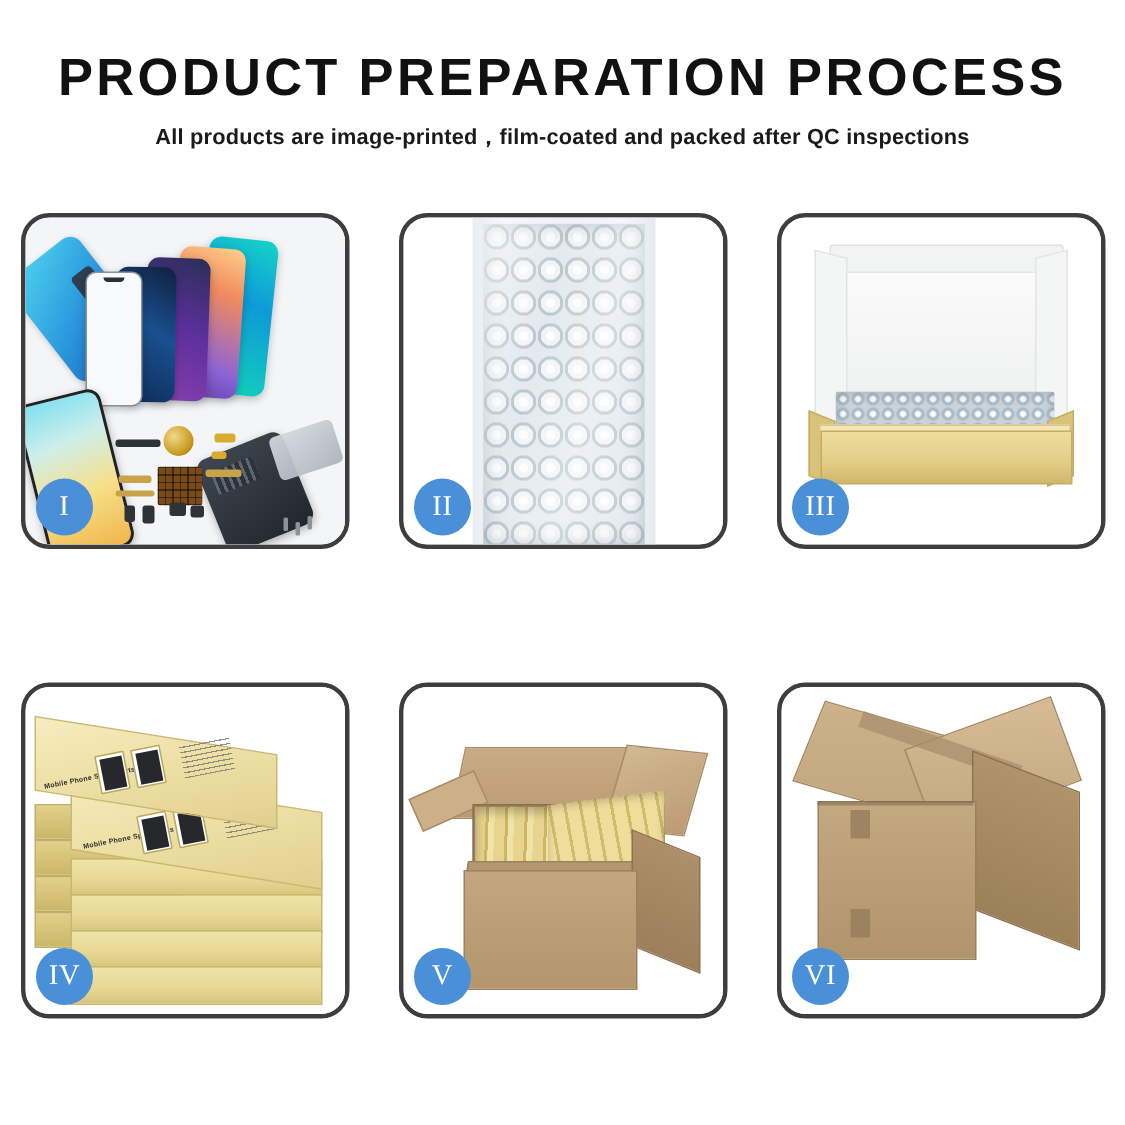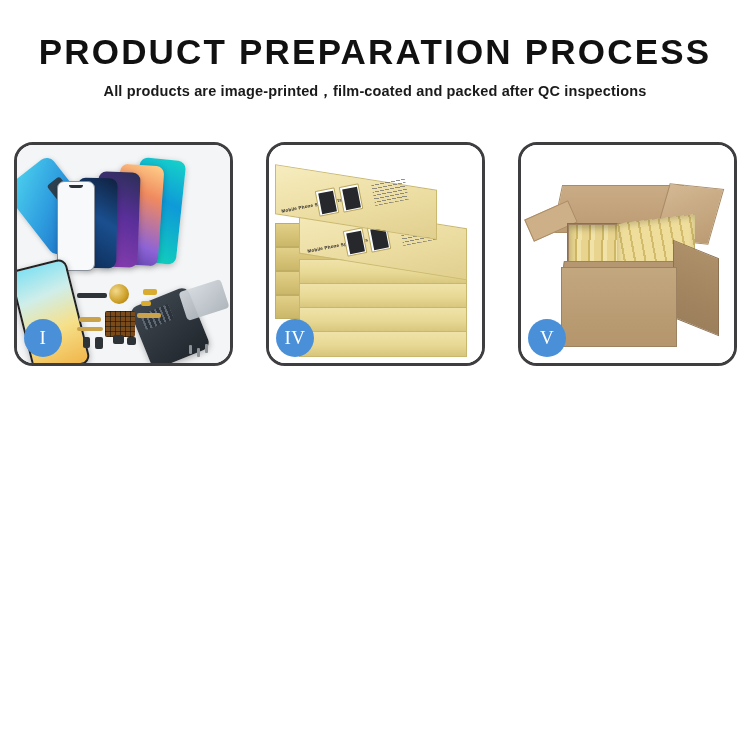"II" div.panel { html: none -> <div> <div> <div></div> <div></div> <div></div> </div> <div>II</div> </div> }
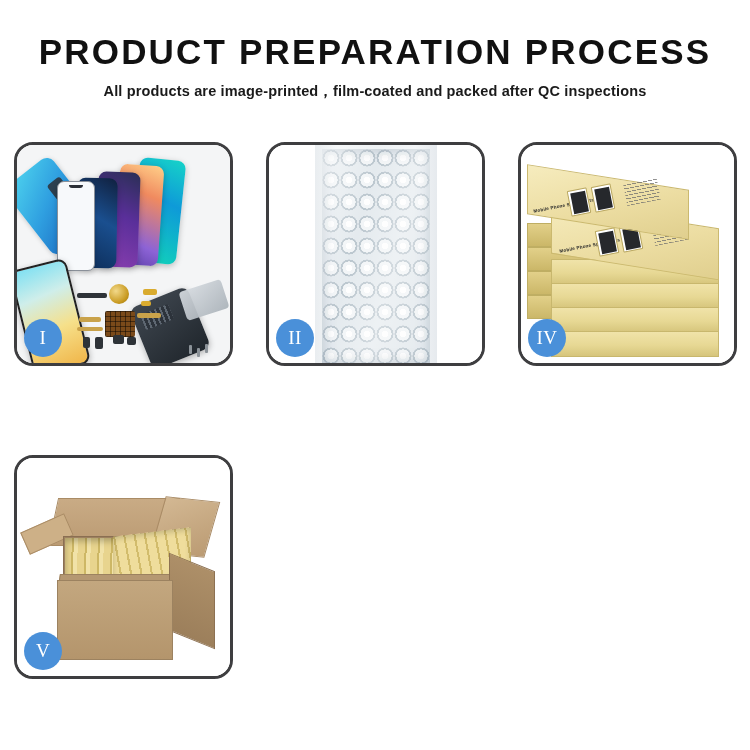"III" div.panel { html: none -> <div> <div> <div></div> <div></div> <div></div> <div></div> <div></div> <div></div> <div></div> <div></div> <div></div> </div> <div>III</div> </div> }
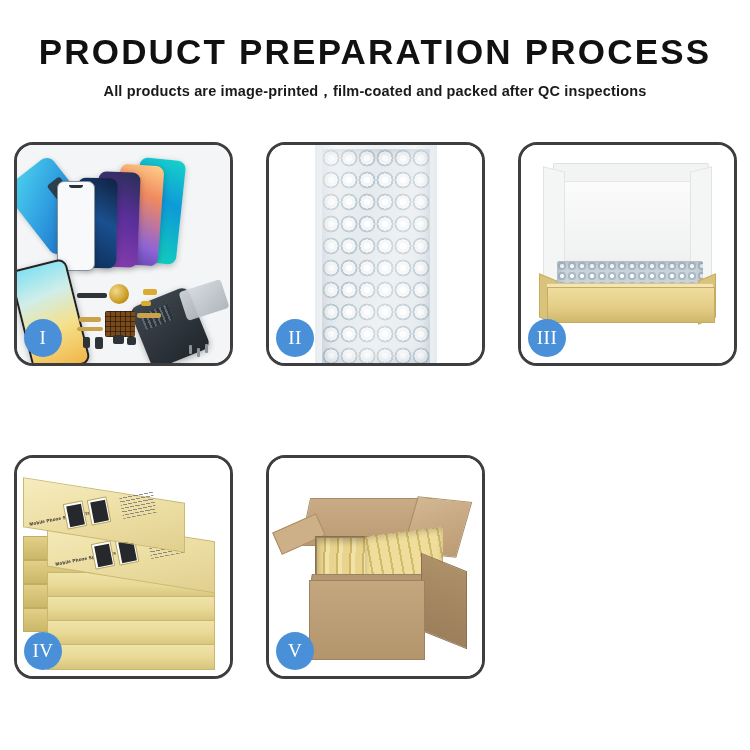"VI" div.panel { html: none -> <div> <div> <div></div> <div></div> <div></div> <div></div> <div></div> <div></div> <div></div> <div></div> </div> <div>VI</div> </div> }
